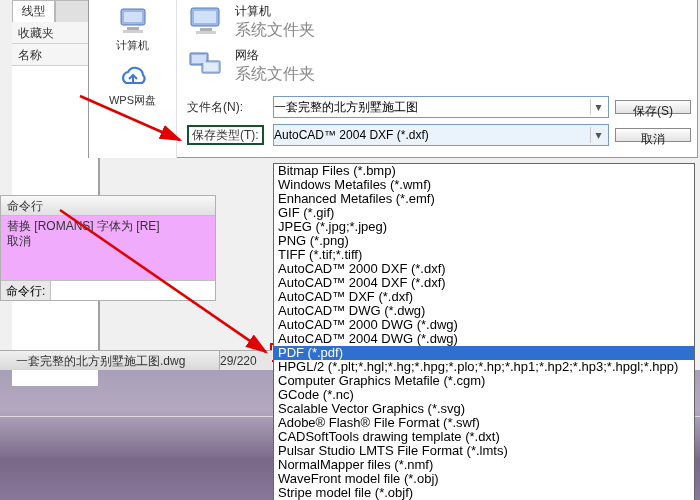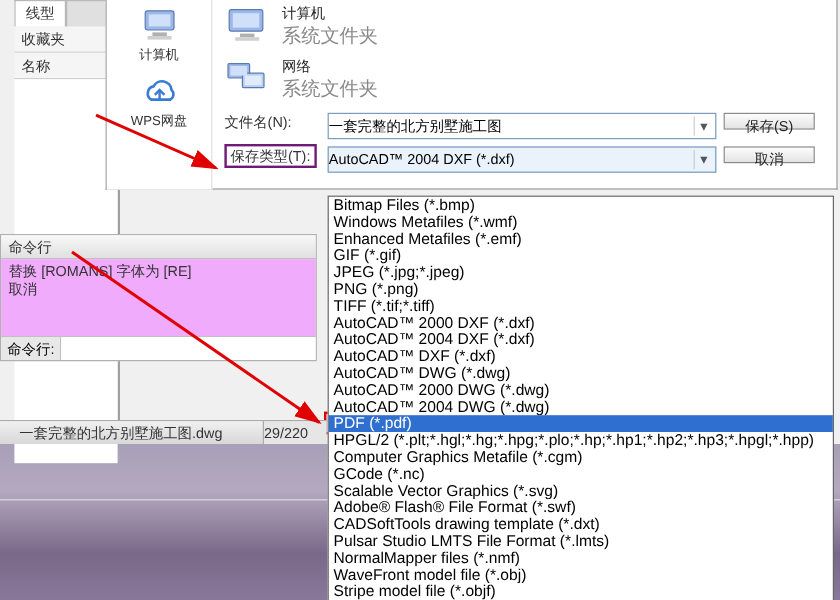"文件名(N):" .form-row { align-items: flex-start -> center }
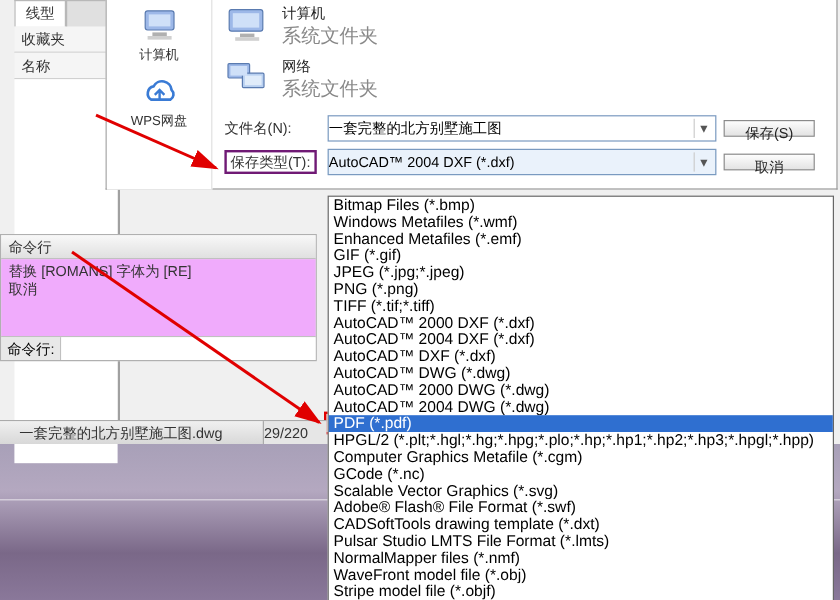"保存(S)" .btn { margin-right: 18px -> 6px }
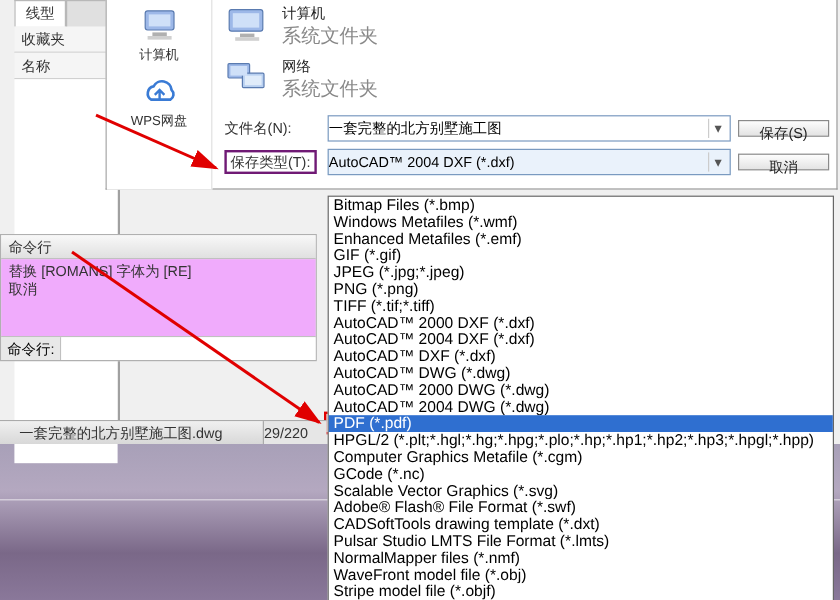"保存类型(T):" .hl-red { border: 2px solid #701a75 -> 2px solid #14532d }
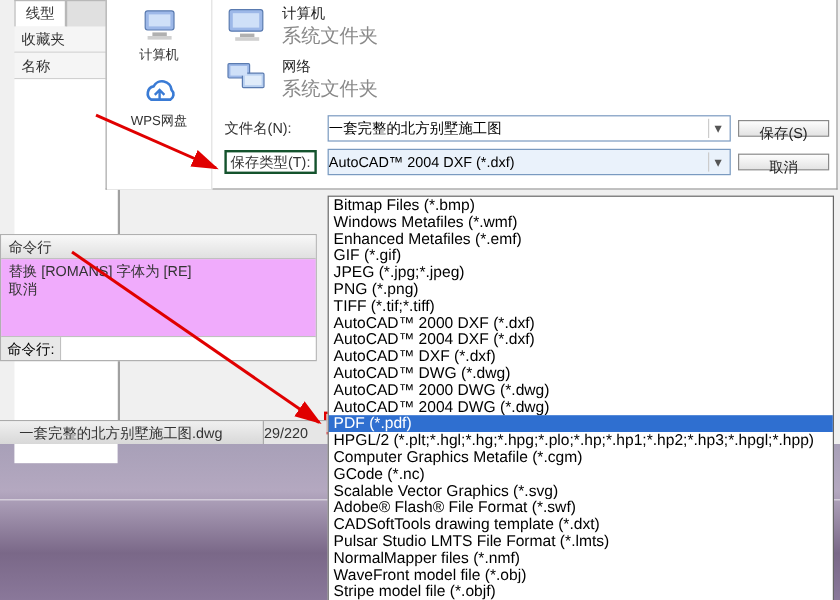"命令行" .cmd-panel { width: 264px -> 216px }
